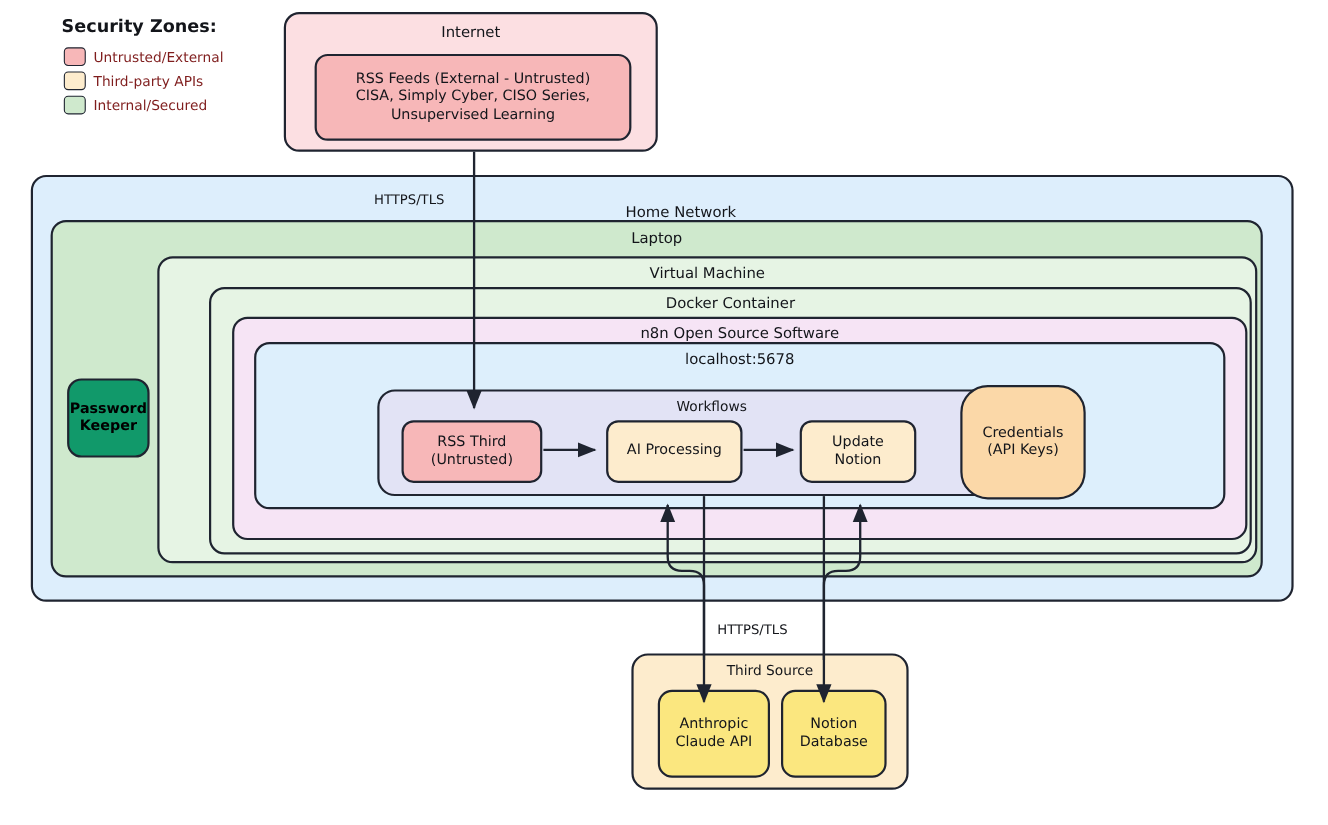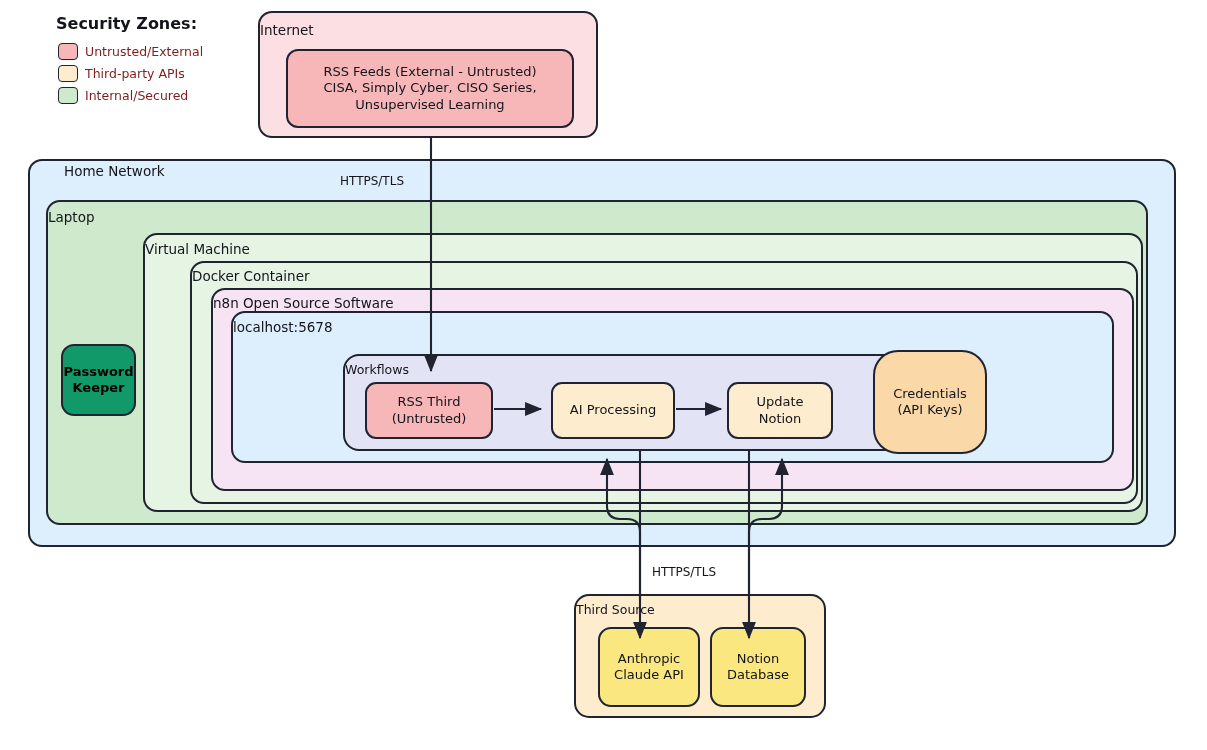"Internet" .box > .lbl { text-align: left -> center }
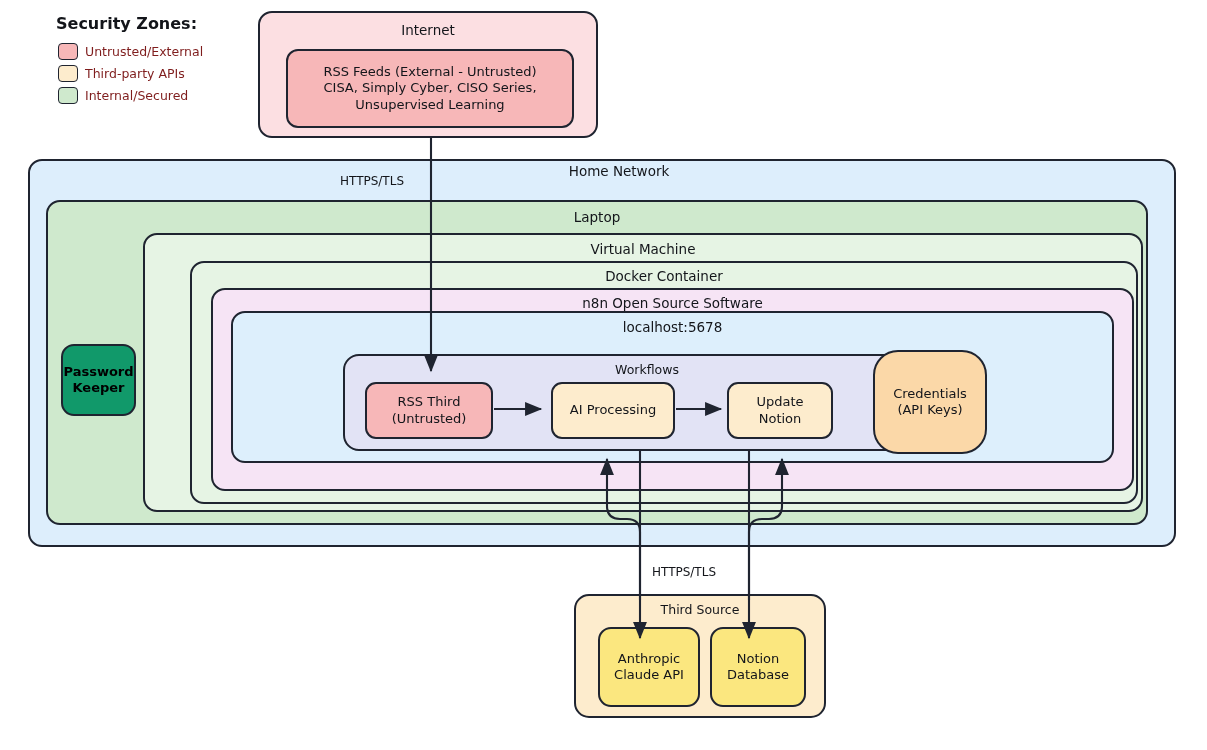"Home Network" div.lbl { top: 2px -> 24px }
